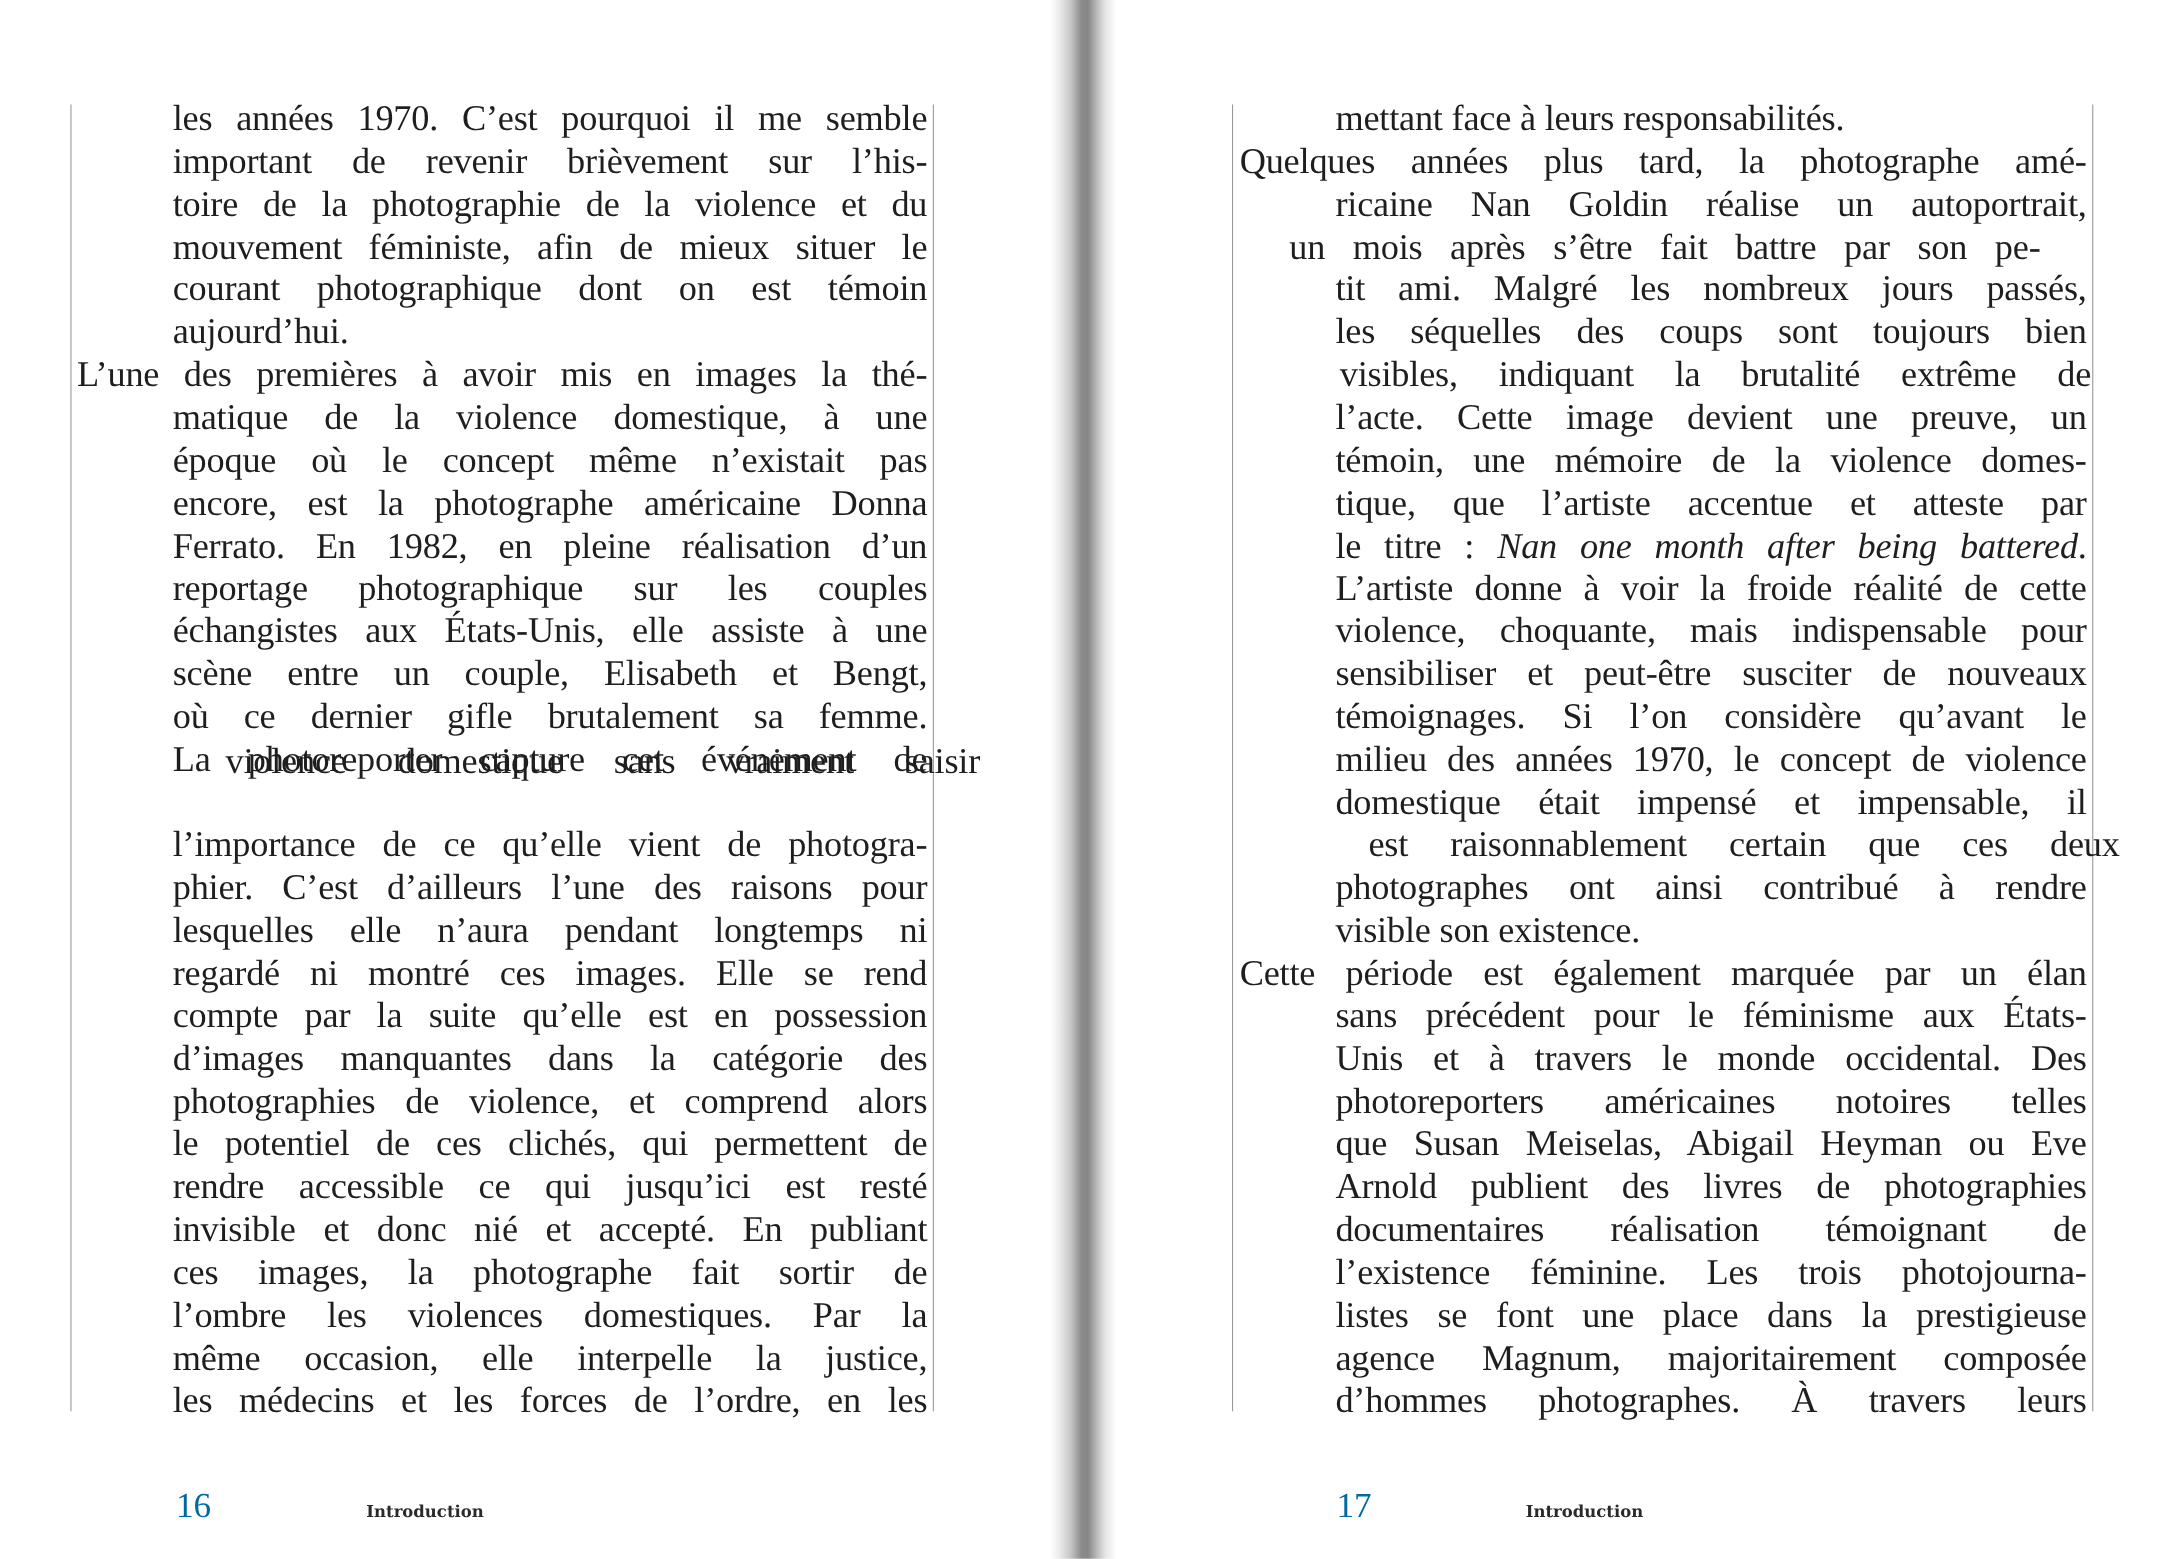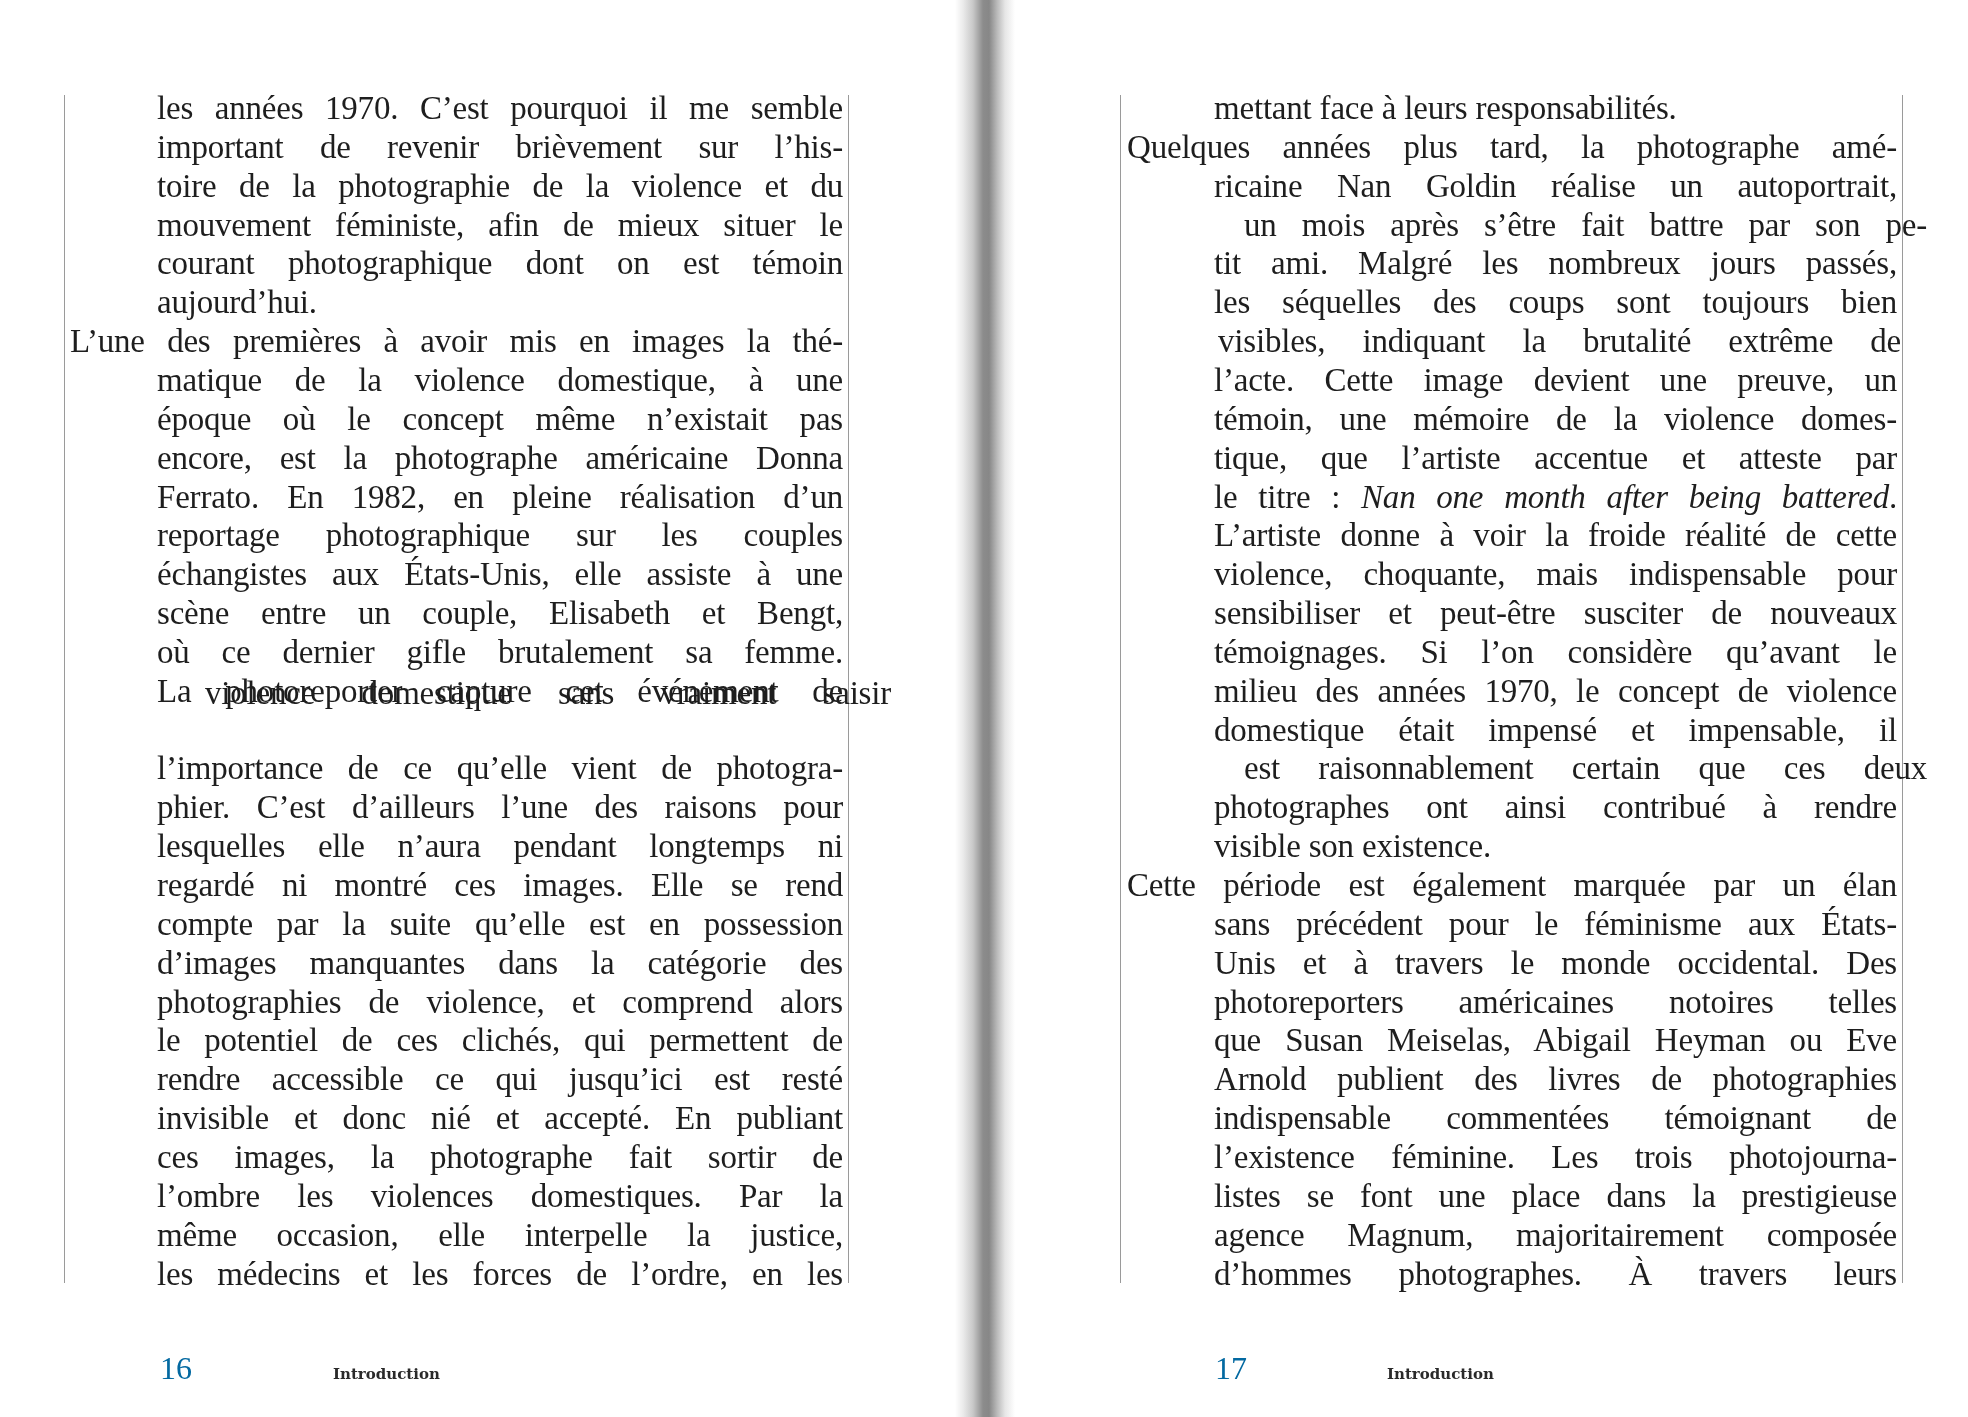"un mois après s’être fait" div.line { left: 1244px -> 1172px }
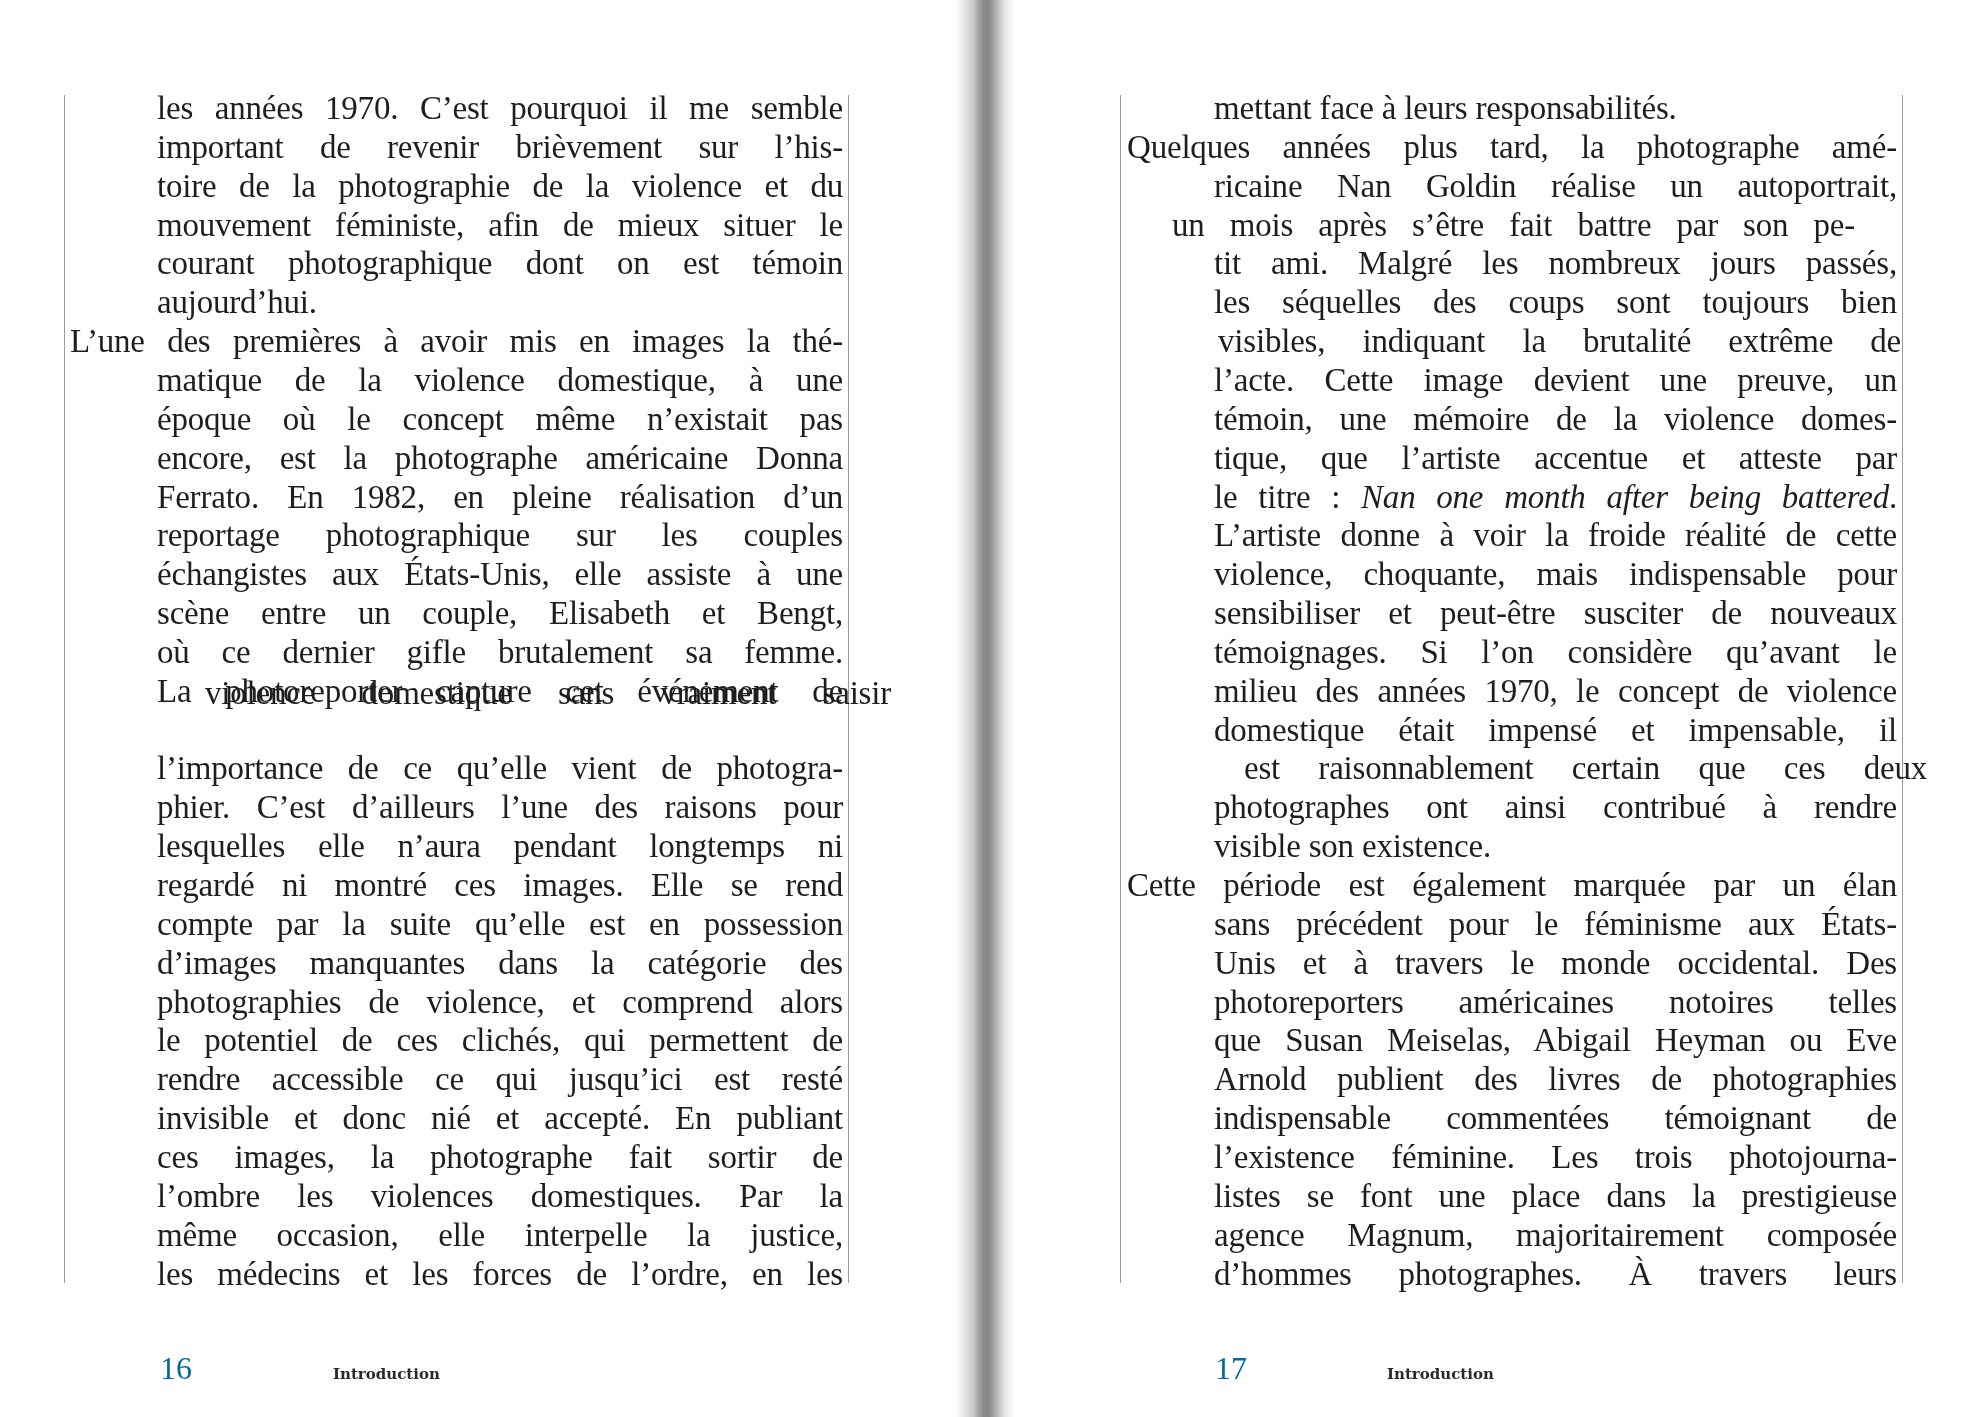"indispensable commentées témoignant de" span { text: indispensable commentées -> documentaires réalisation }
